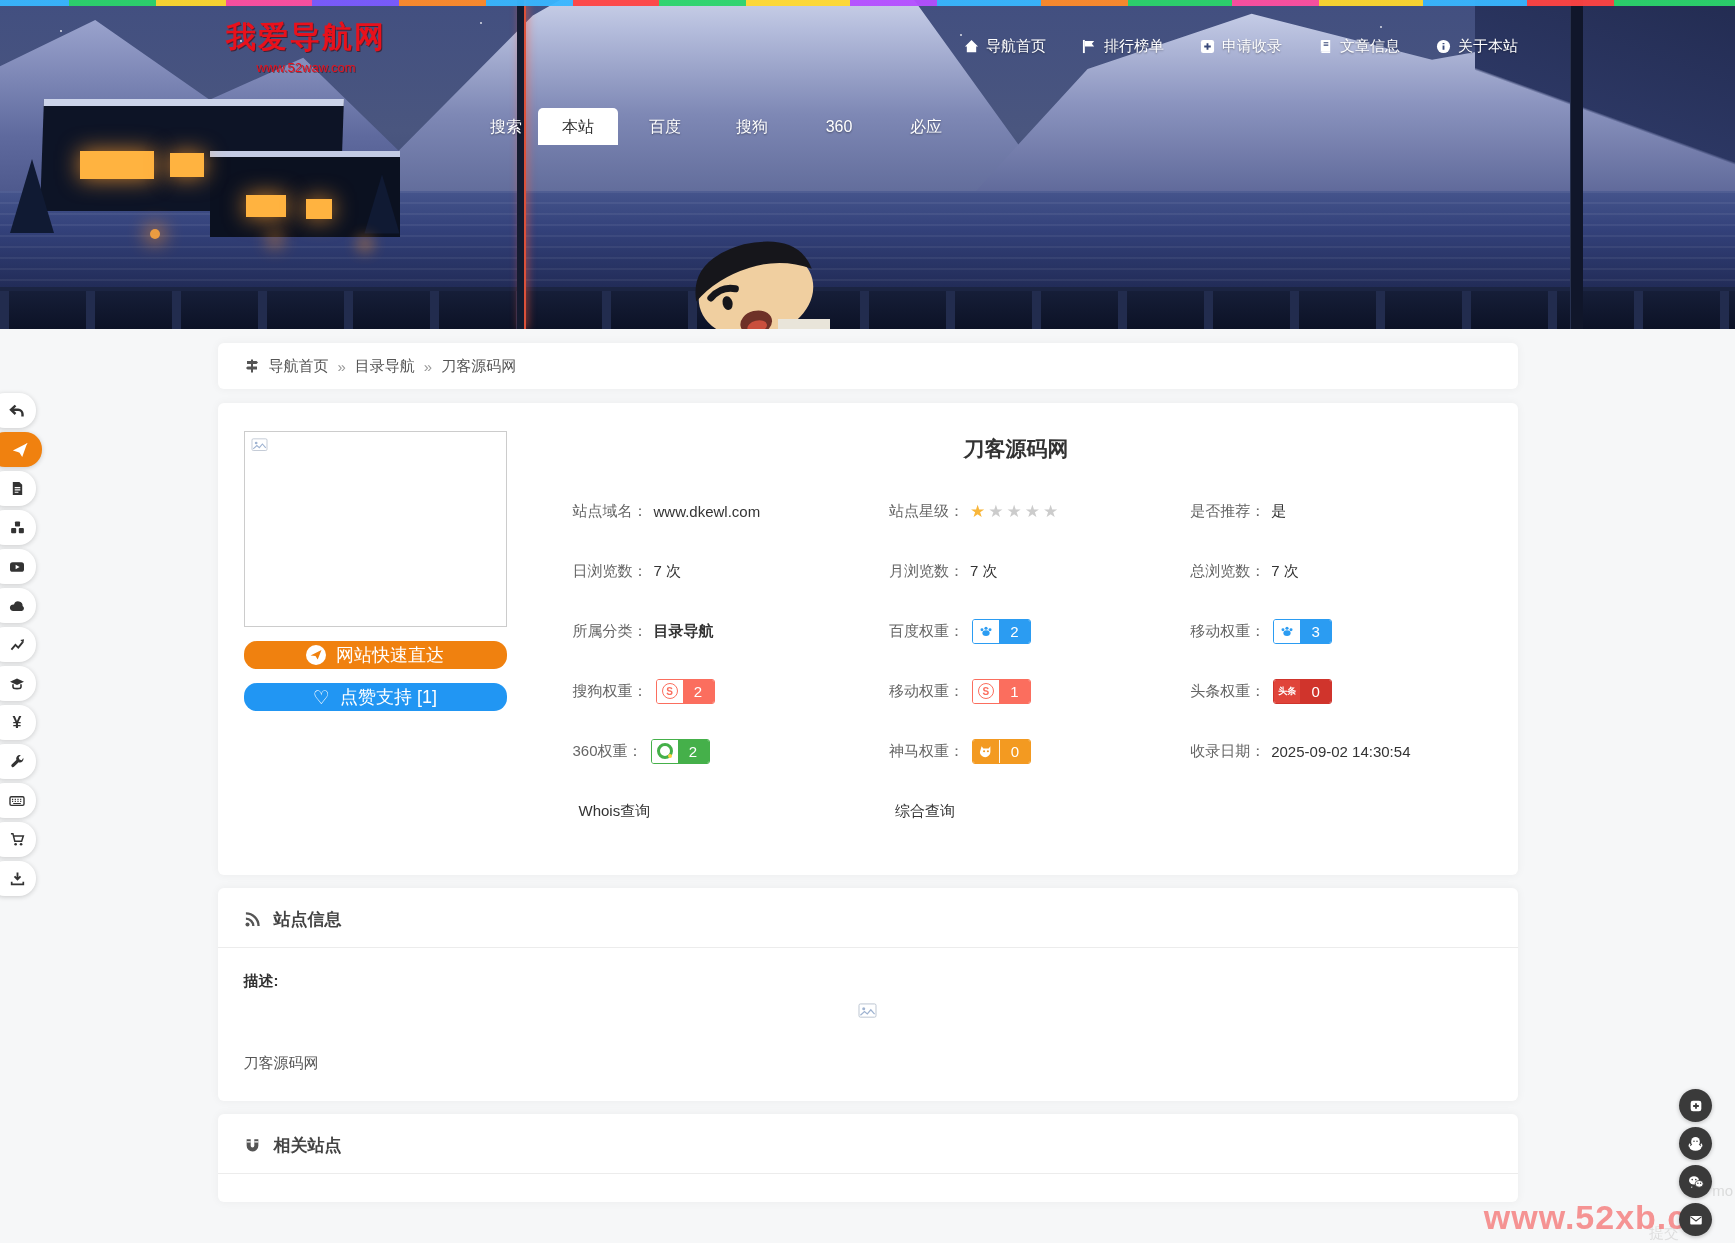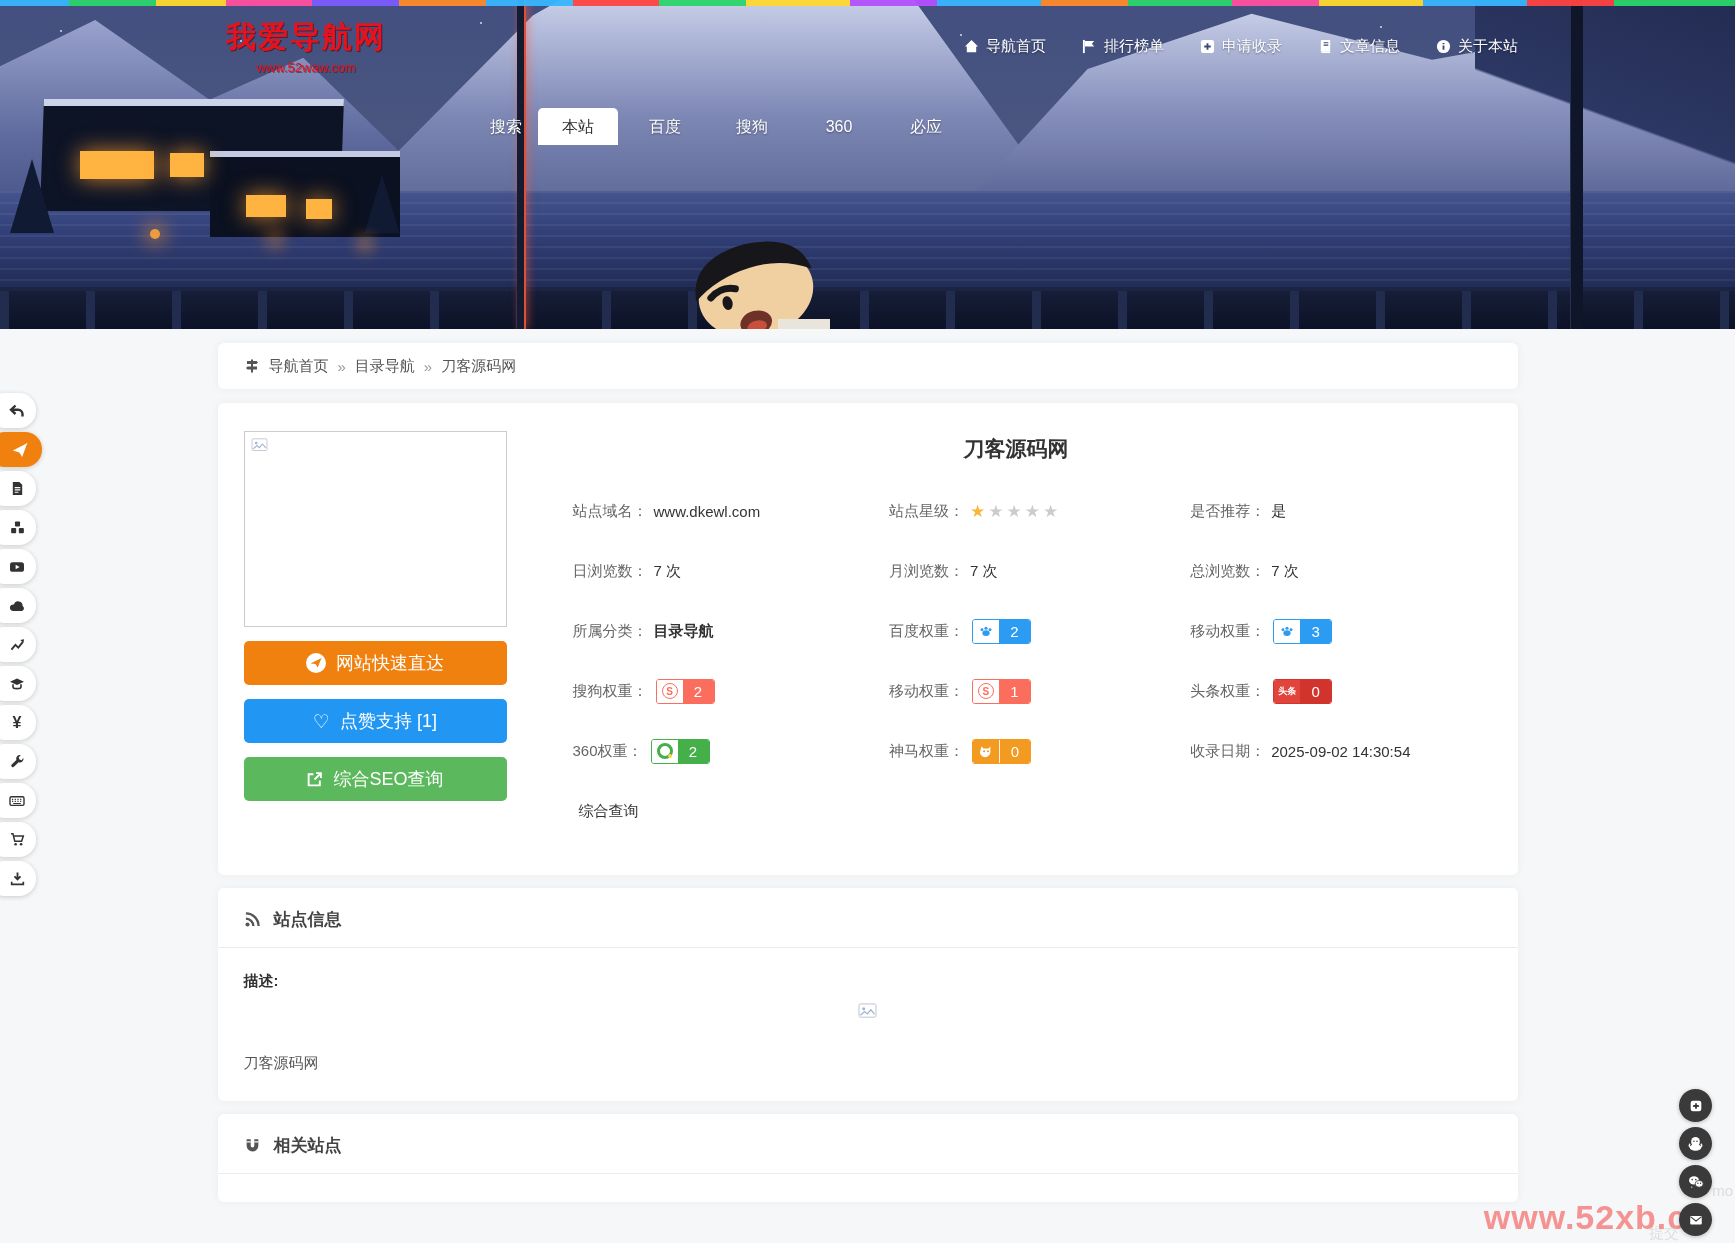"网站快速直达" .act-btn { border-radius: 5px -> 13px; height: 44px -> 28px }
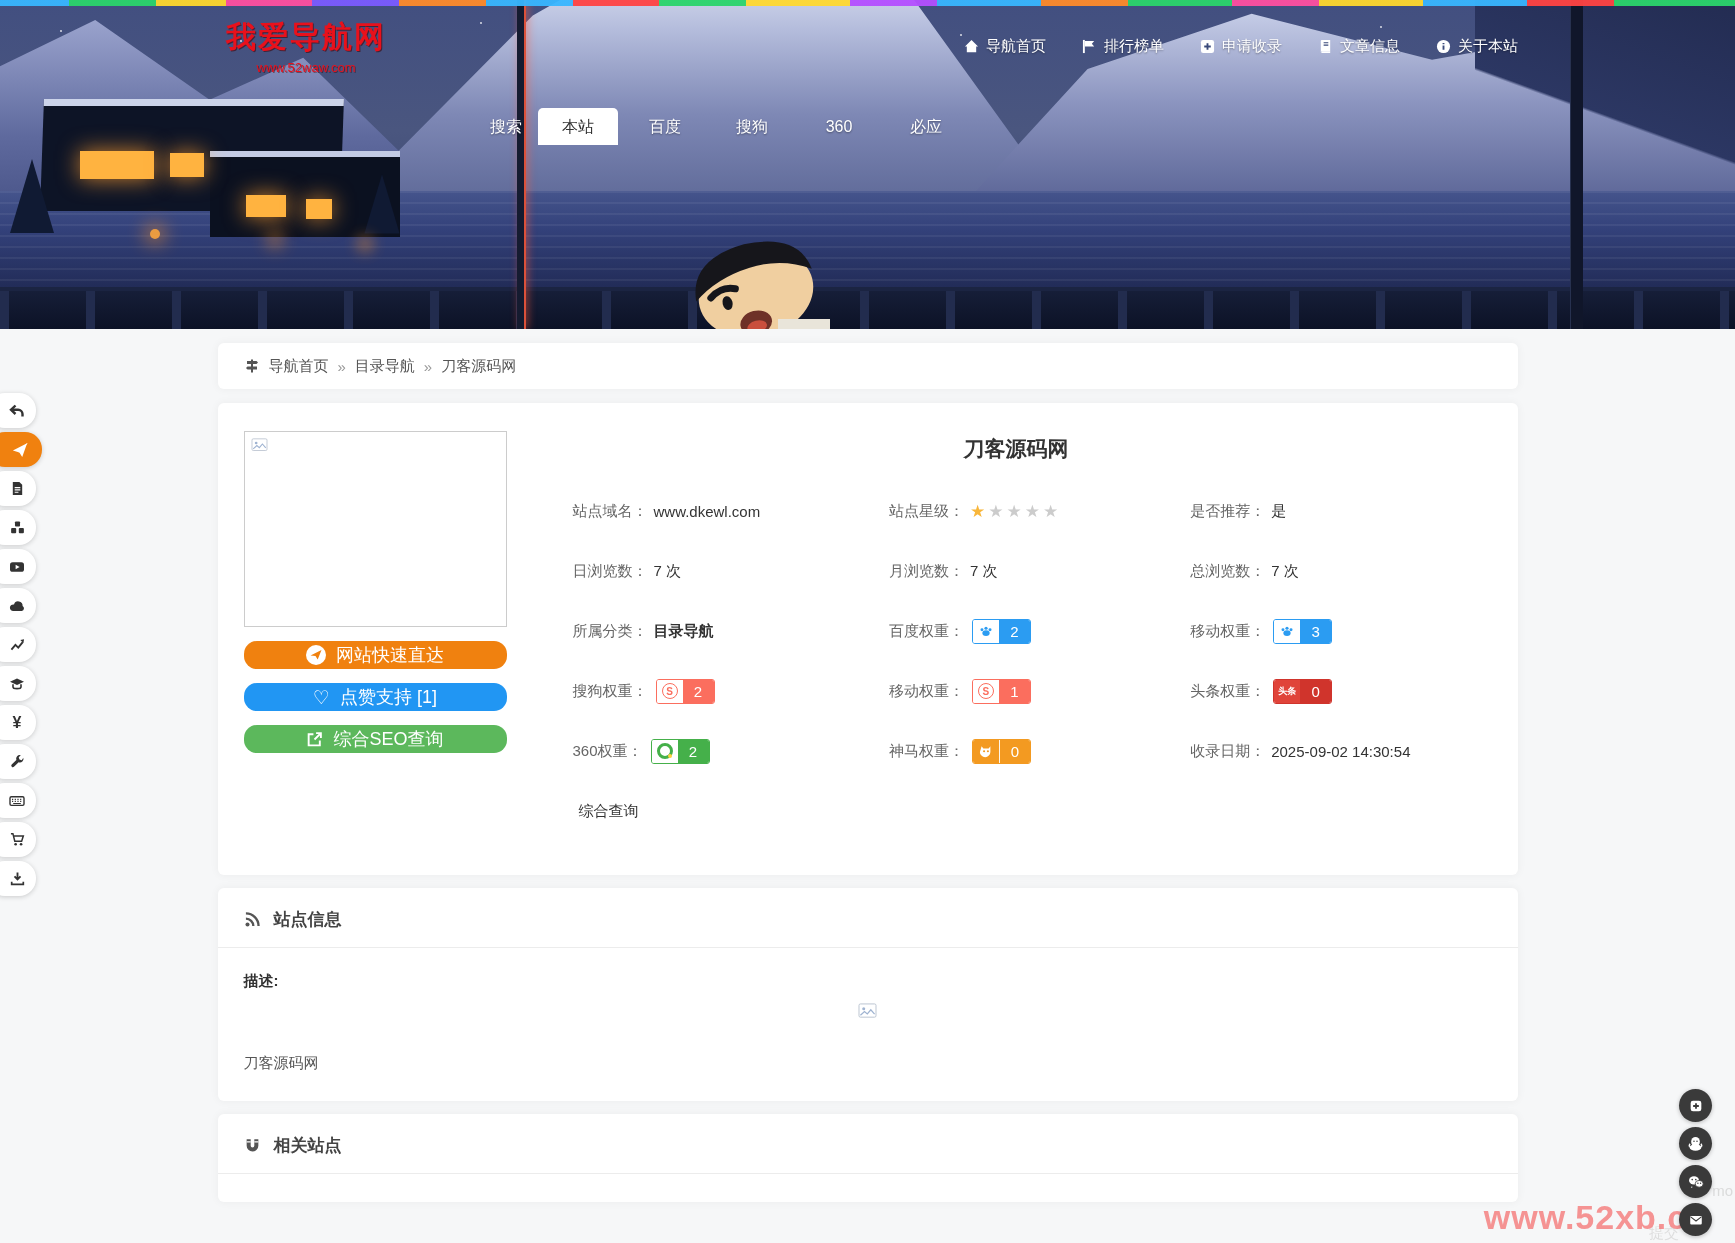"综合SEO查询" a.act-btn { html: <a> <svg> <path></path> <path></path> </svg> <span>综合SEO查询</span> </a> -> none }
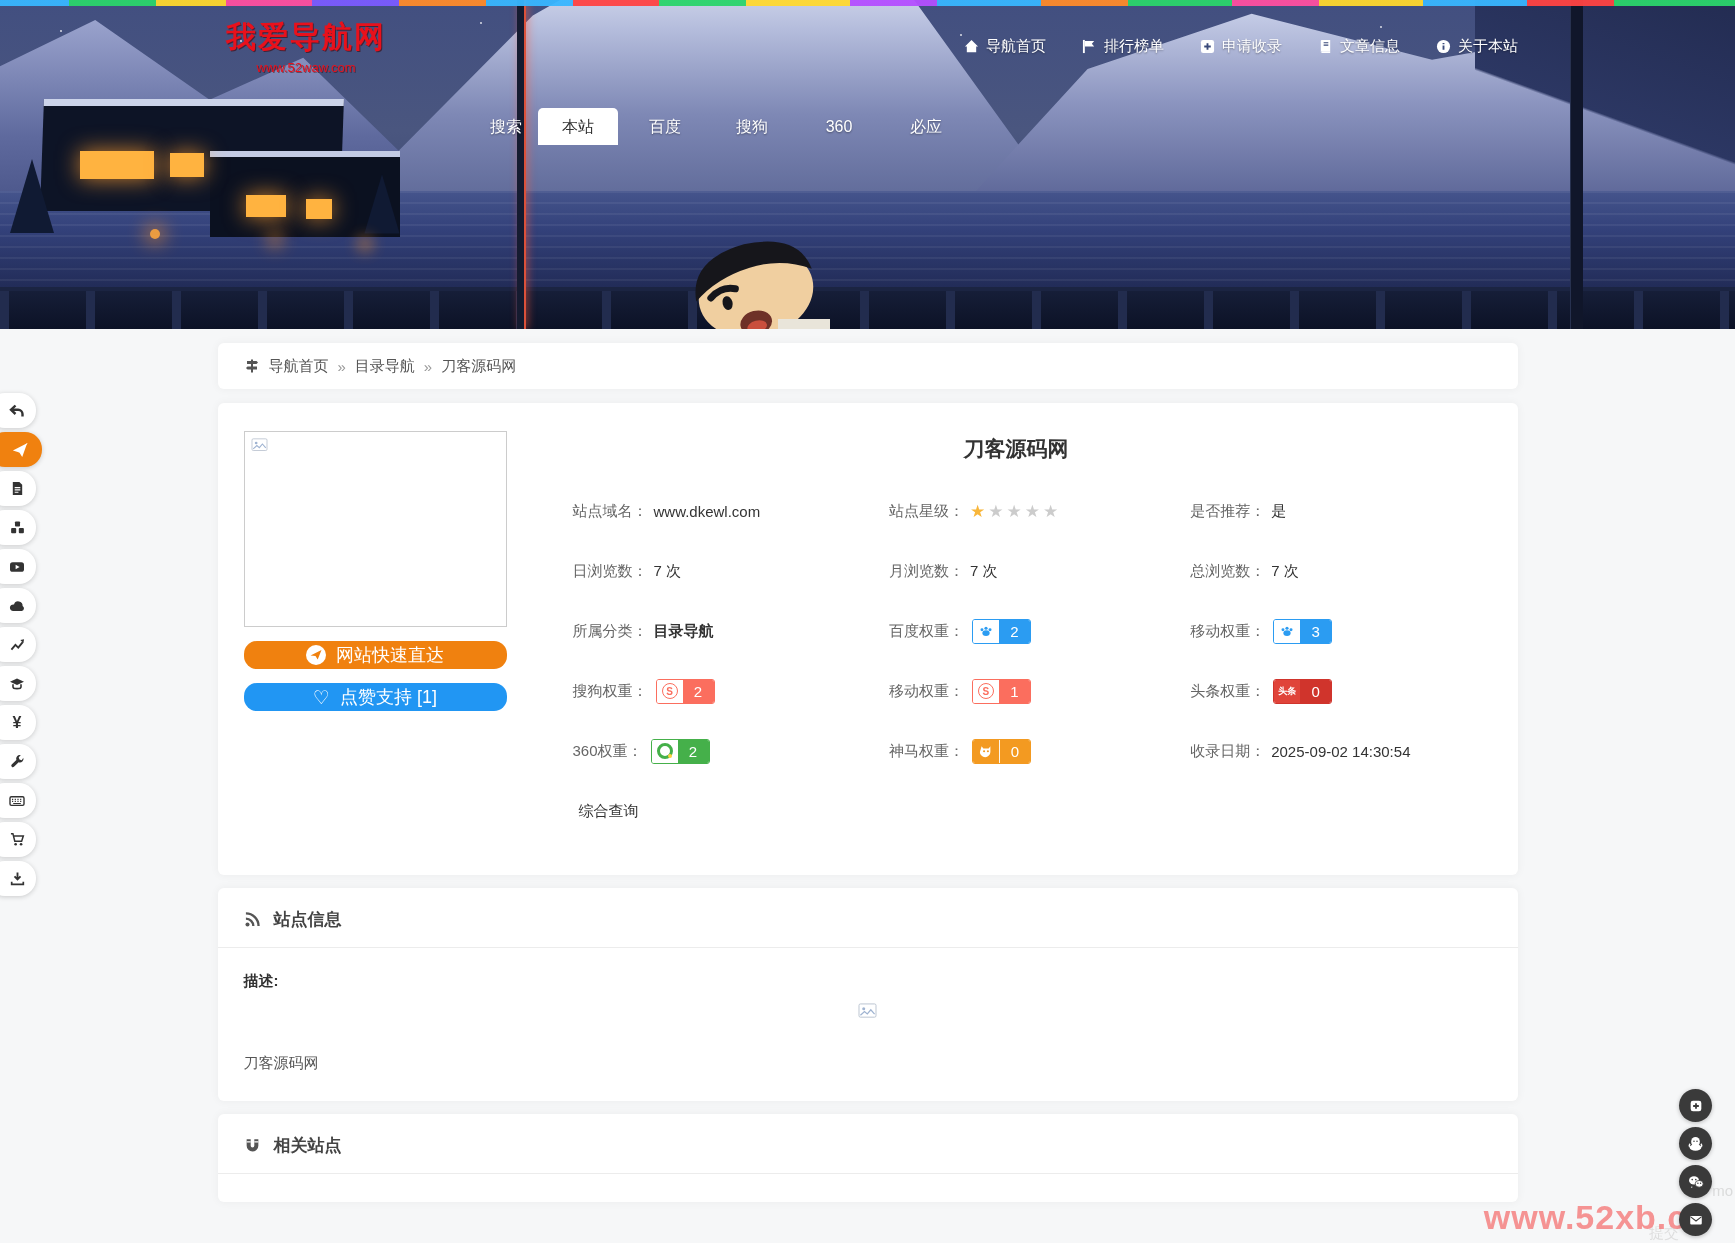"Whois查询" div.cell { html: none -> <div> <a>Whois查询</a> </div> }
